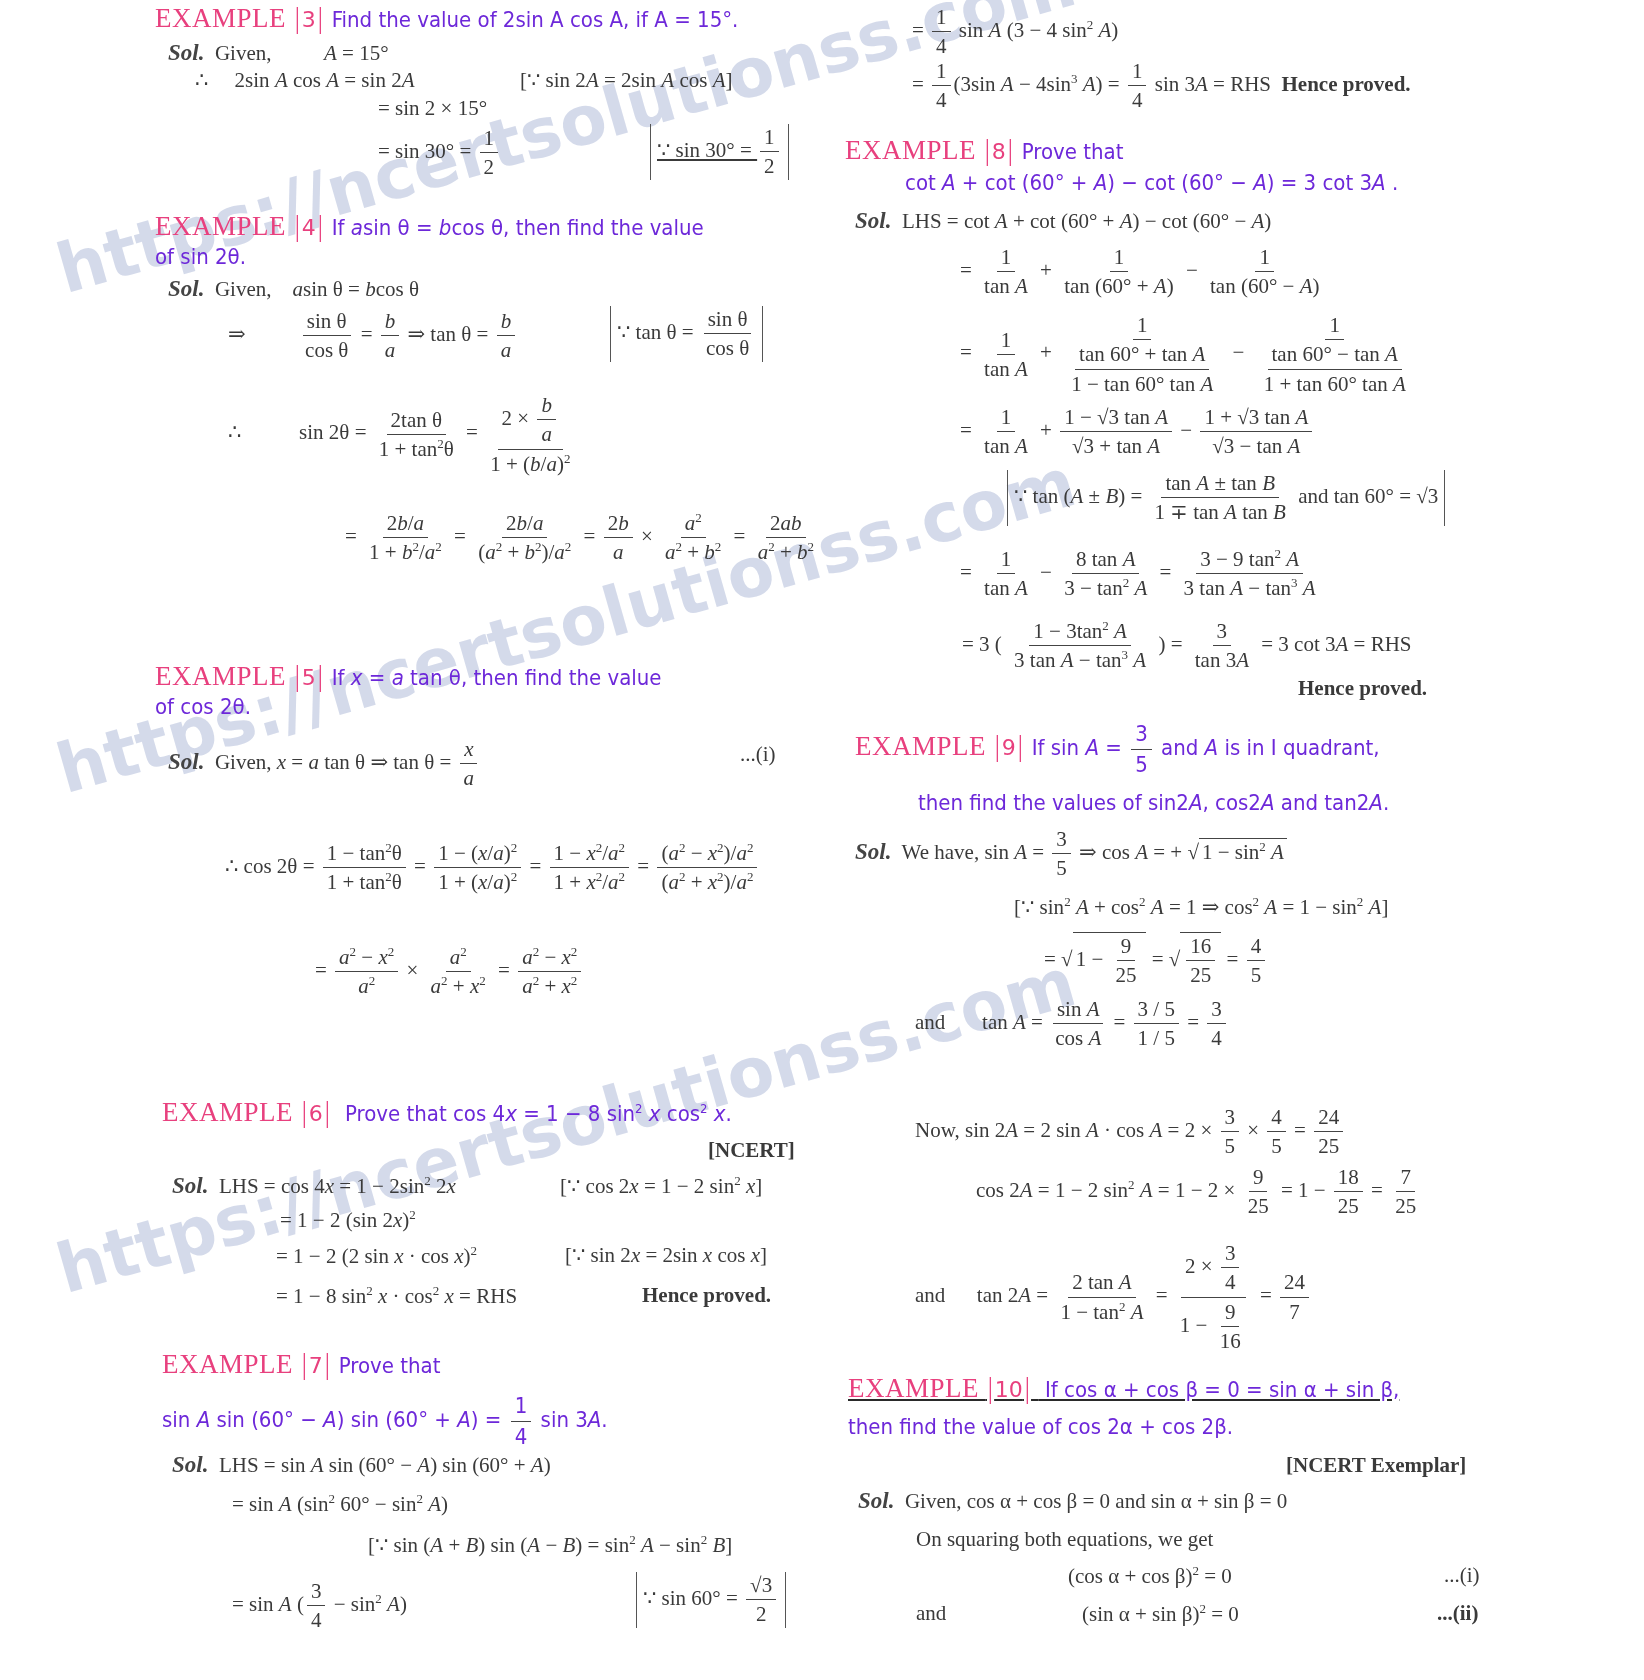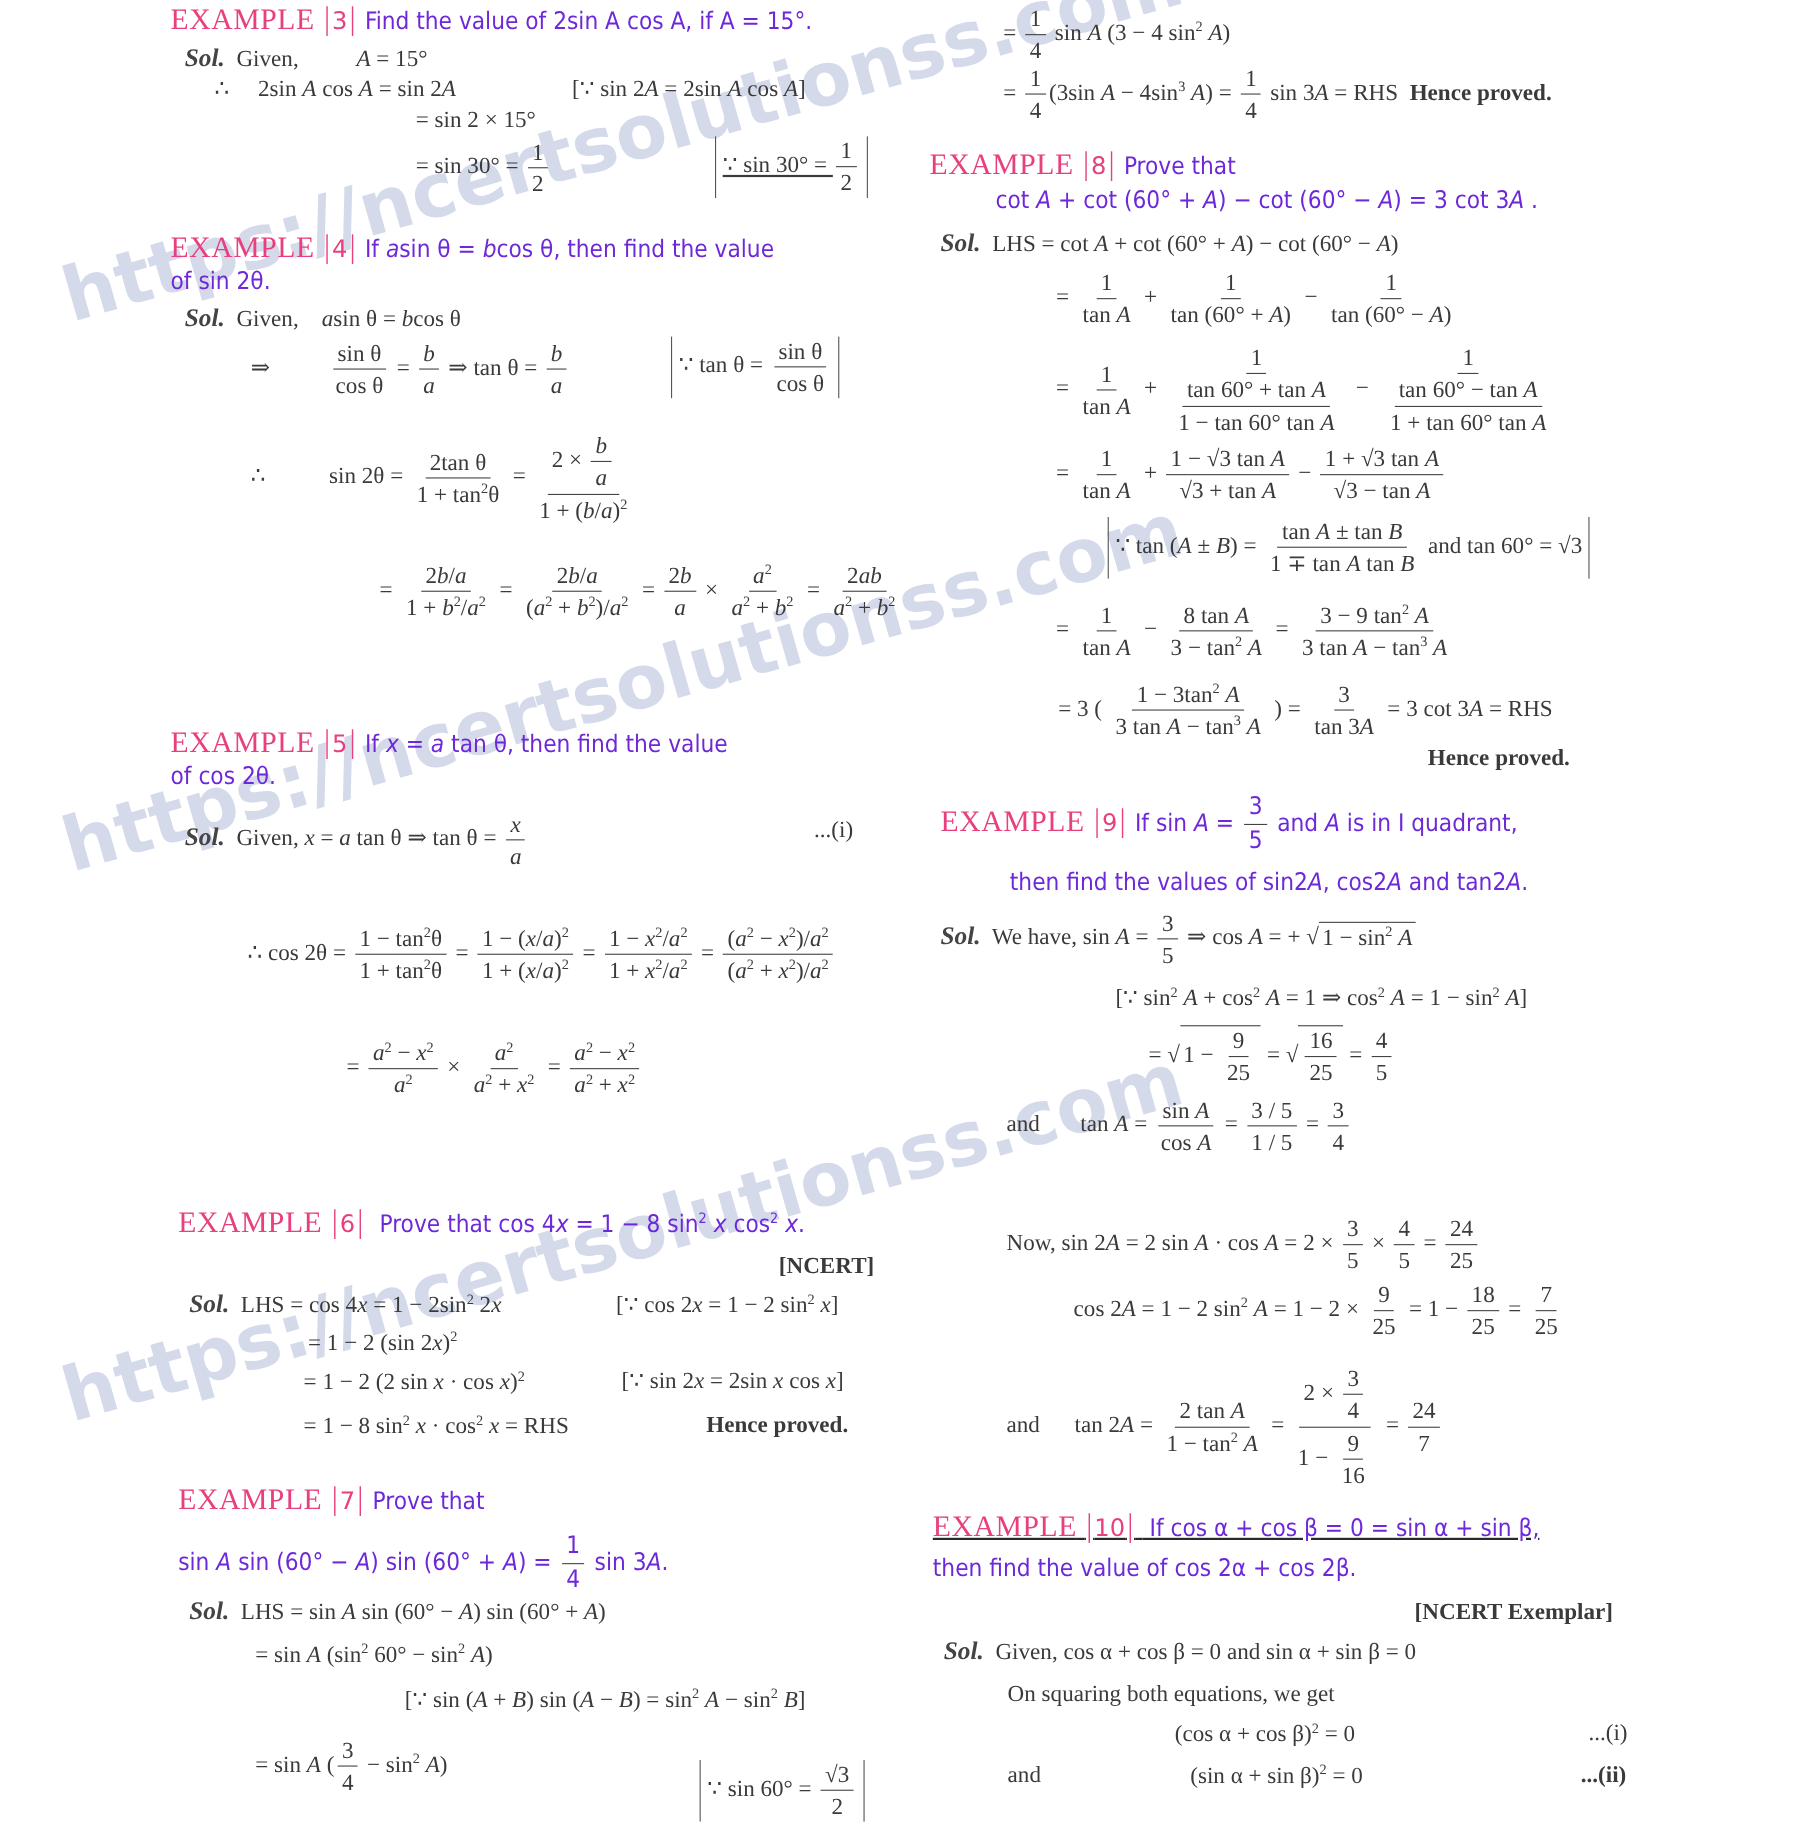"∵ sin 60° =" div.abs { margin-top: 28px -> none }
